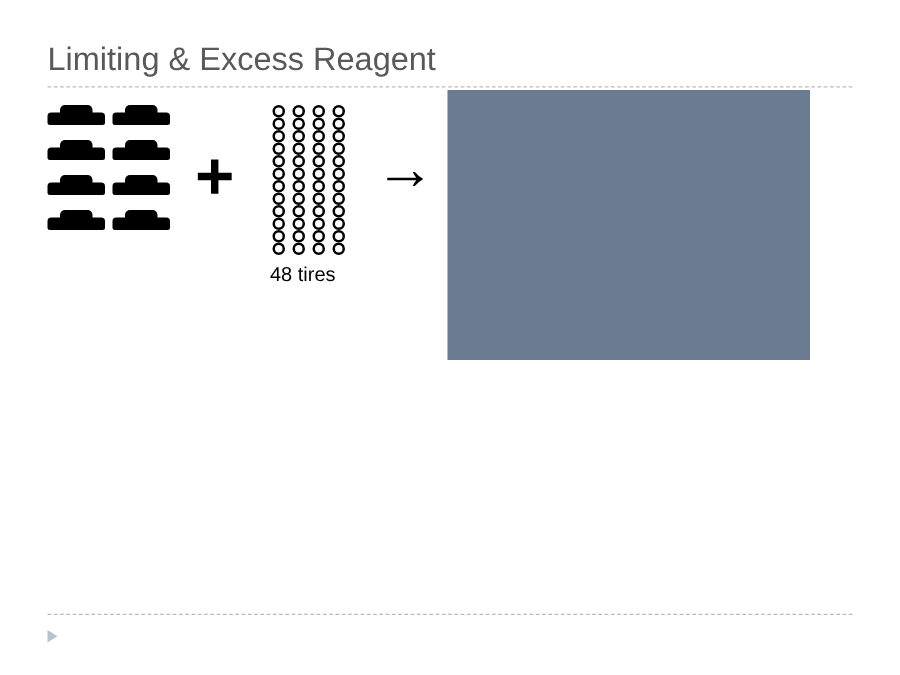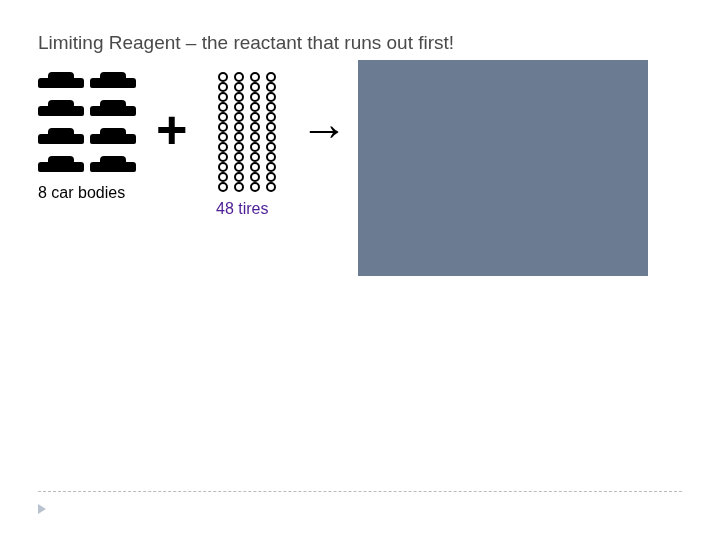"Limiting & Excess Reagent" h1.title { html: none -> <h1>Limiting &amp; Excess Reagent</h1> }
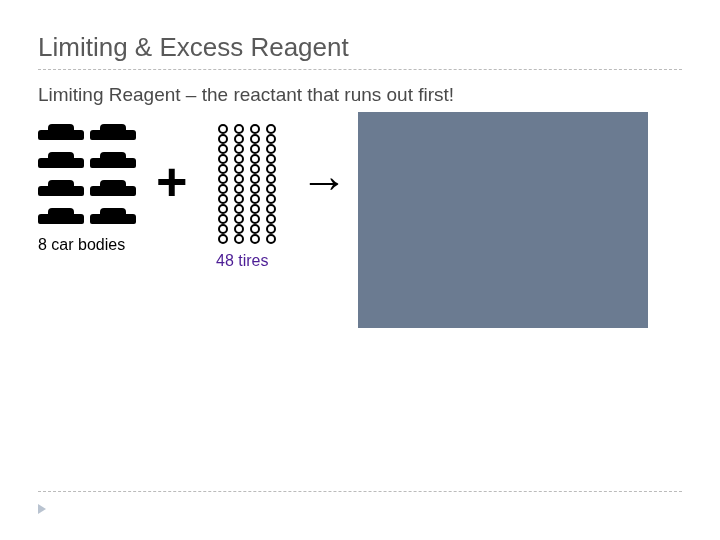"Limiting Reagent – the reactant" p { html: <p>Limiting Reagent – the reactant that runs out first!</p> -> none }
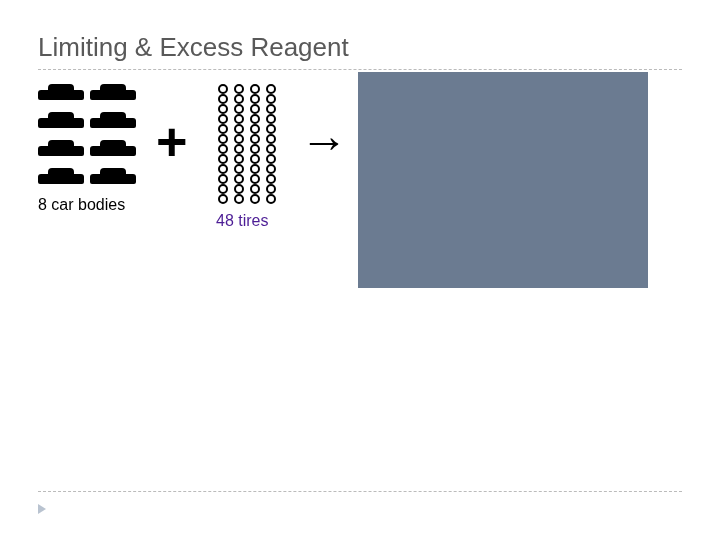"8 car bodies" div.cars-label { html: <div>8 car bodies</div> -> none }
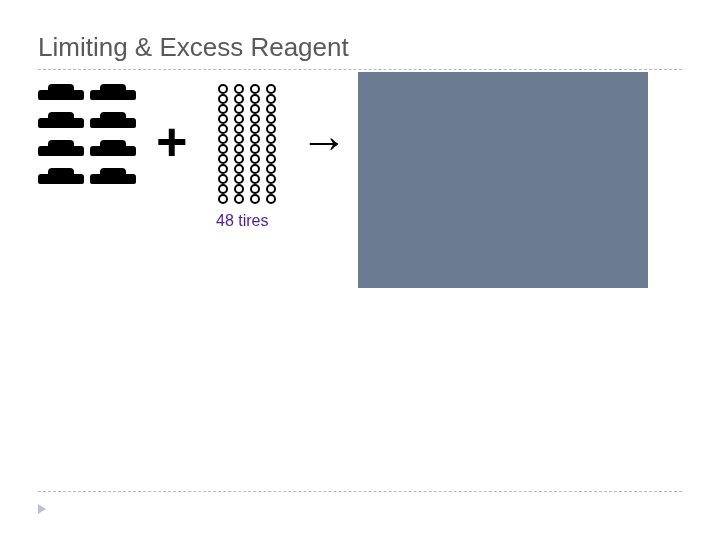"48 tires" .tires-label { color: #4c1d95 -> #000000 }
